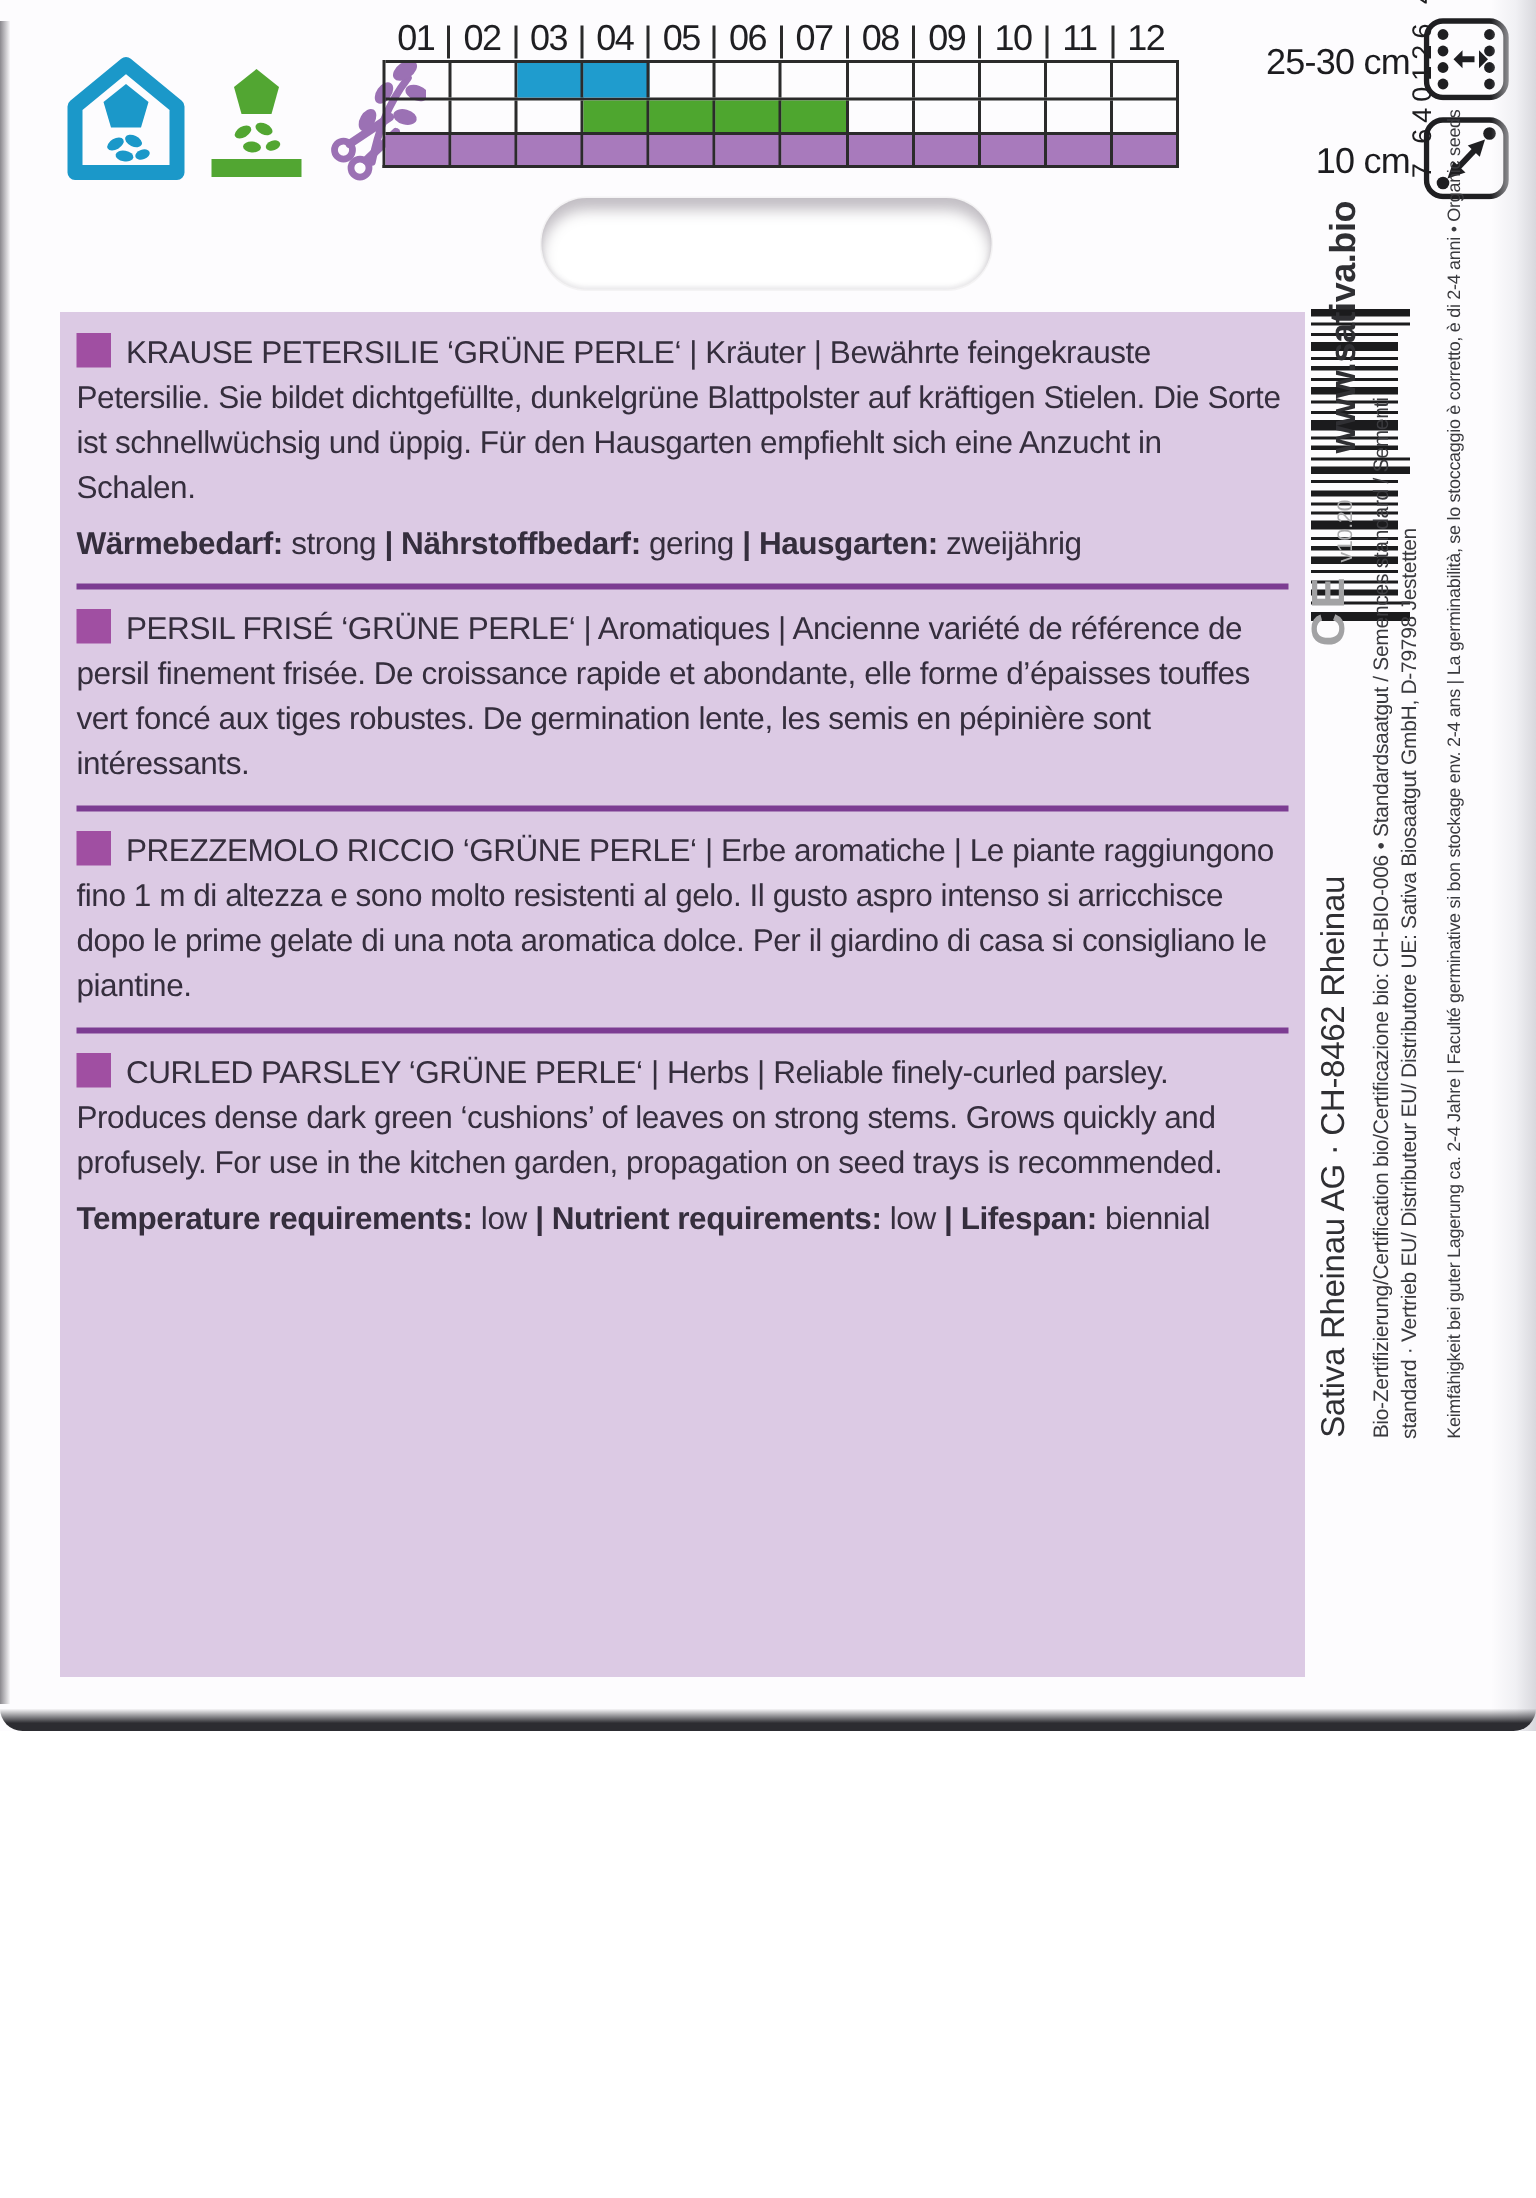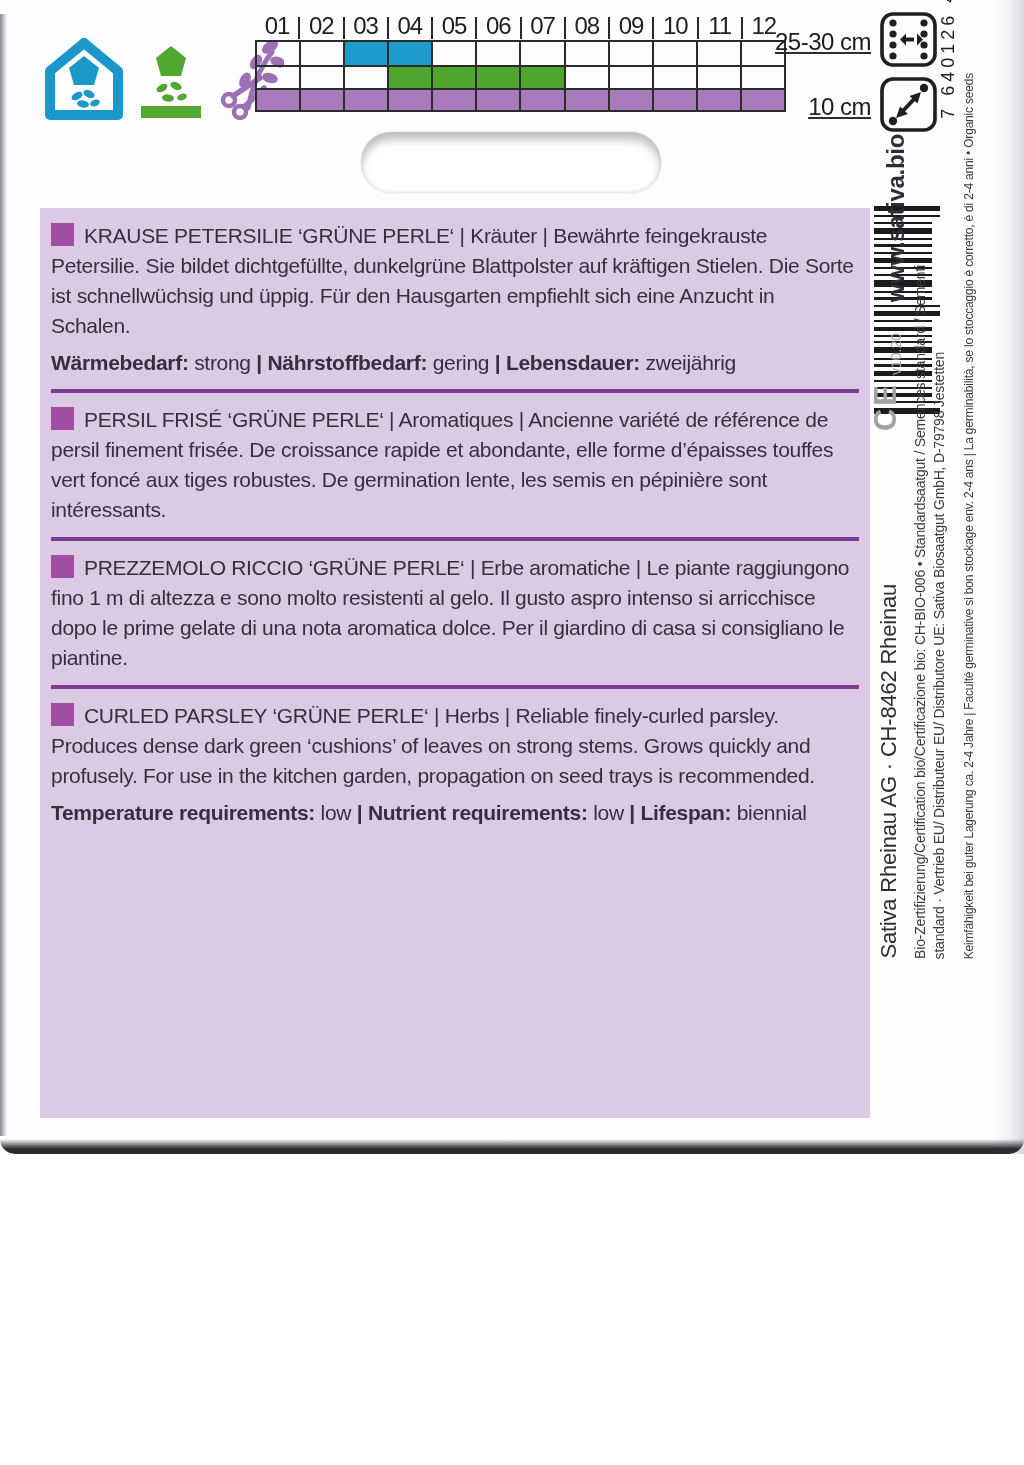"25-30 cm" .spacing { left: 771px -> 840px; text-decoration: underline -> none }
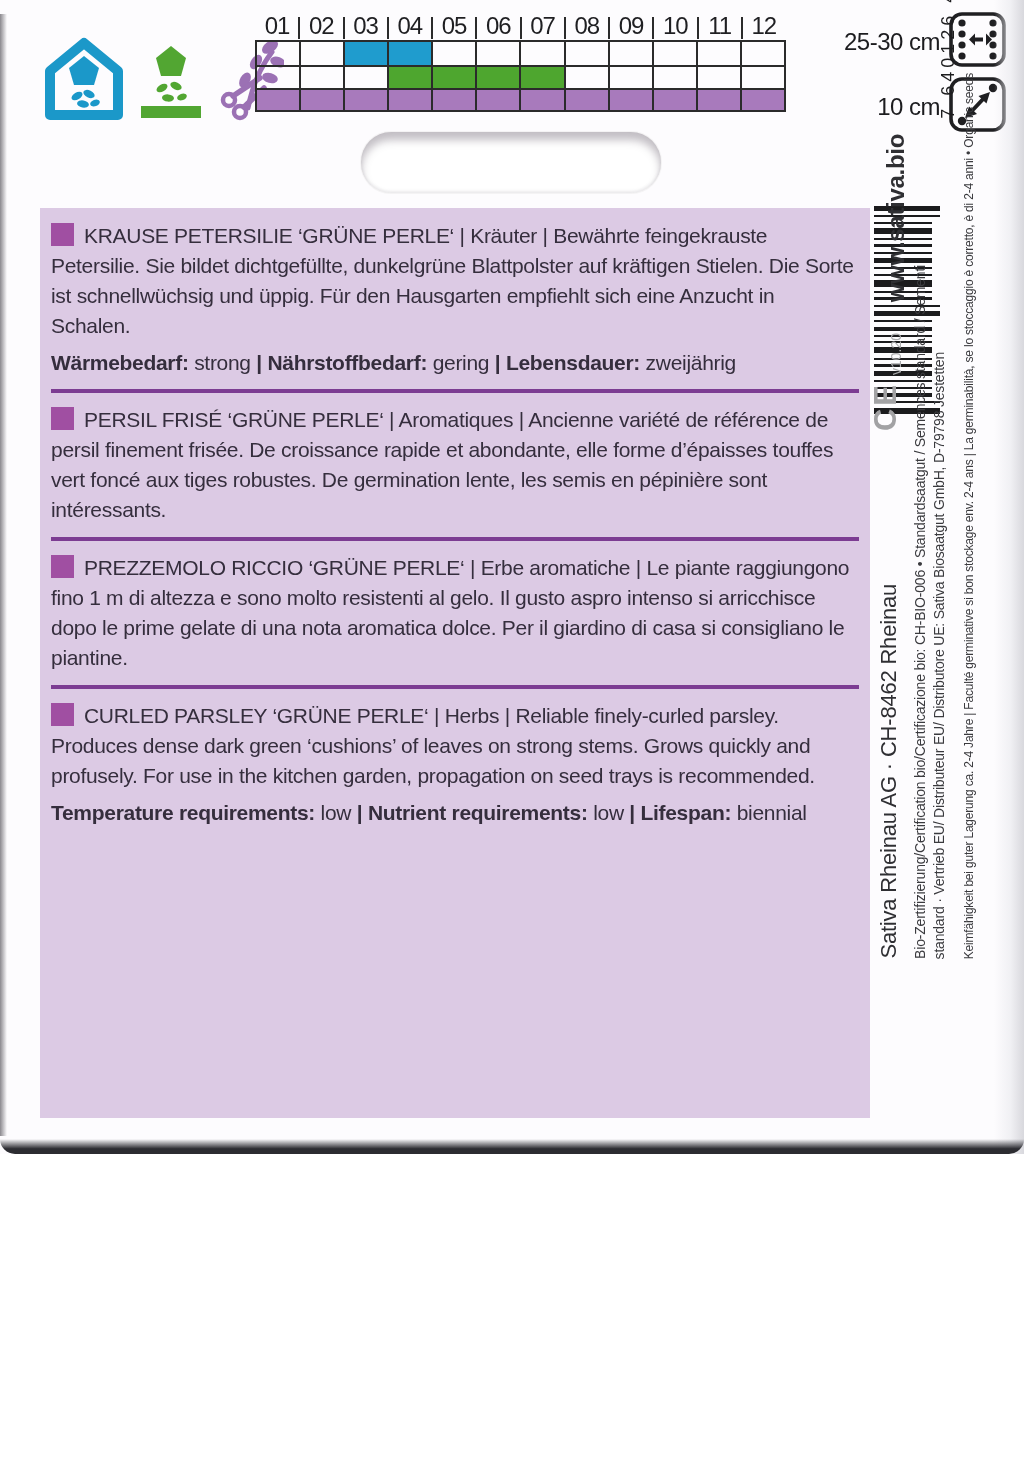"Lebensdauer:" b { text: Lebensdauer -> Hausgarten }
